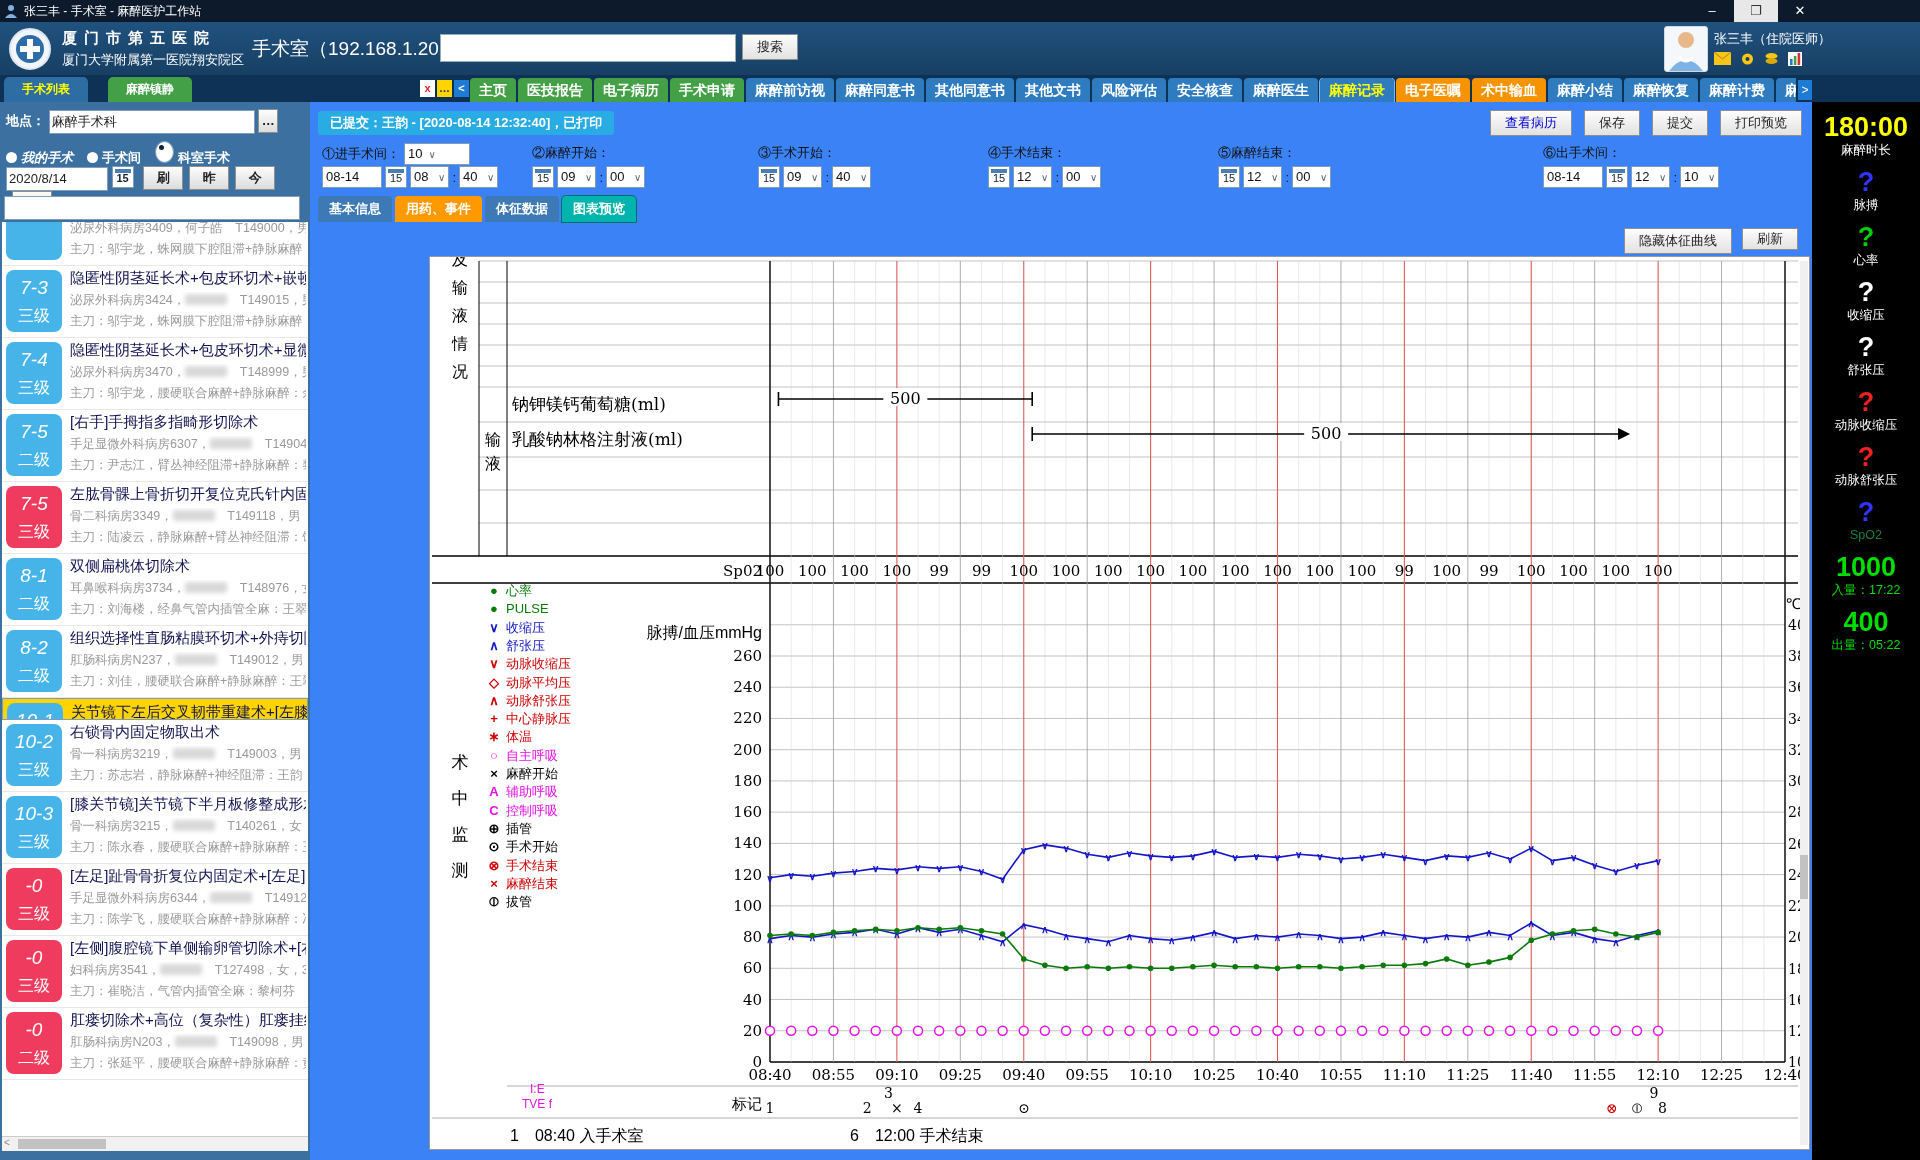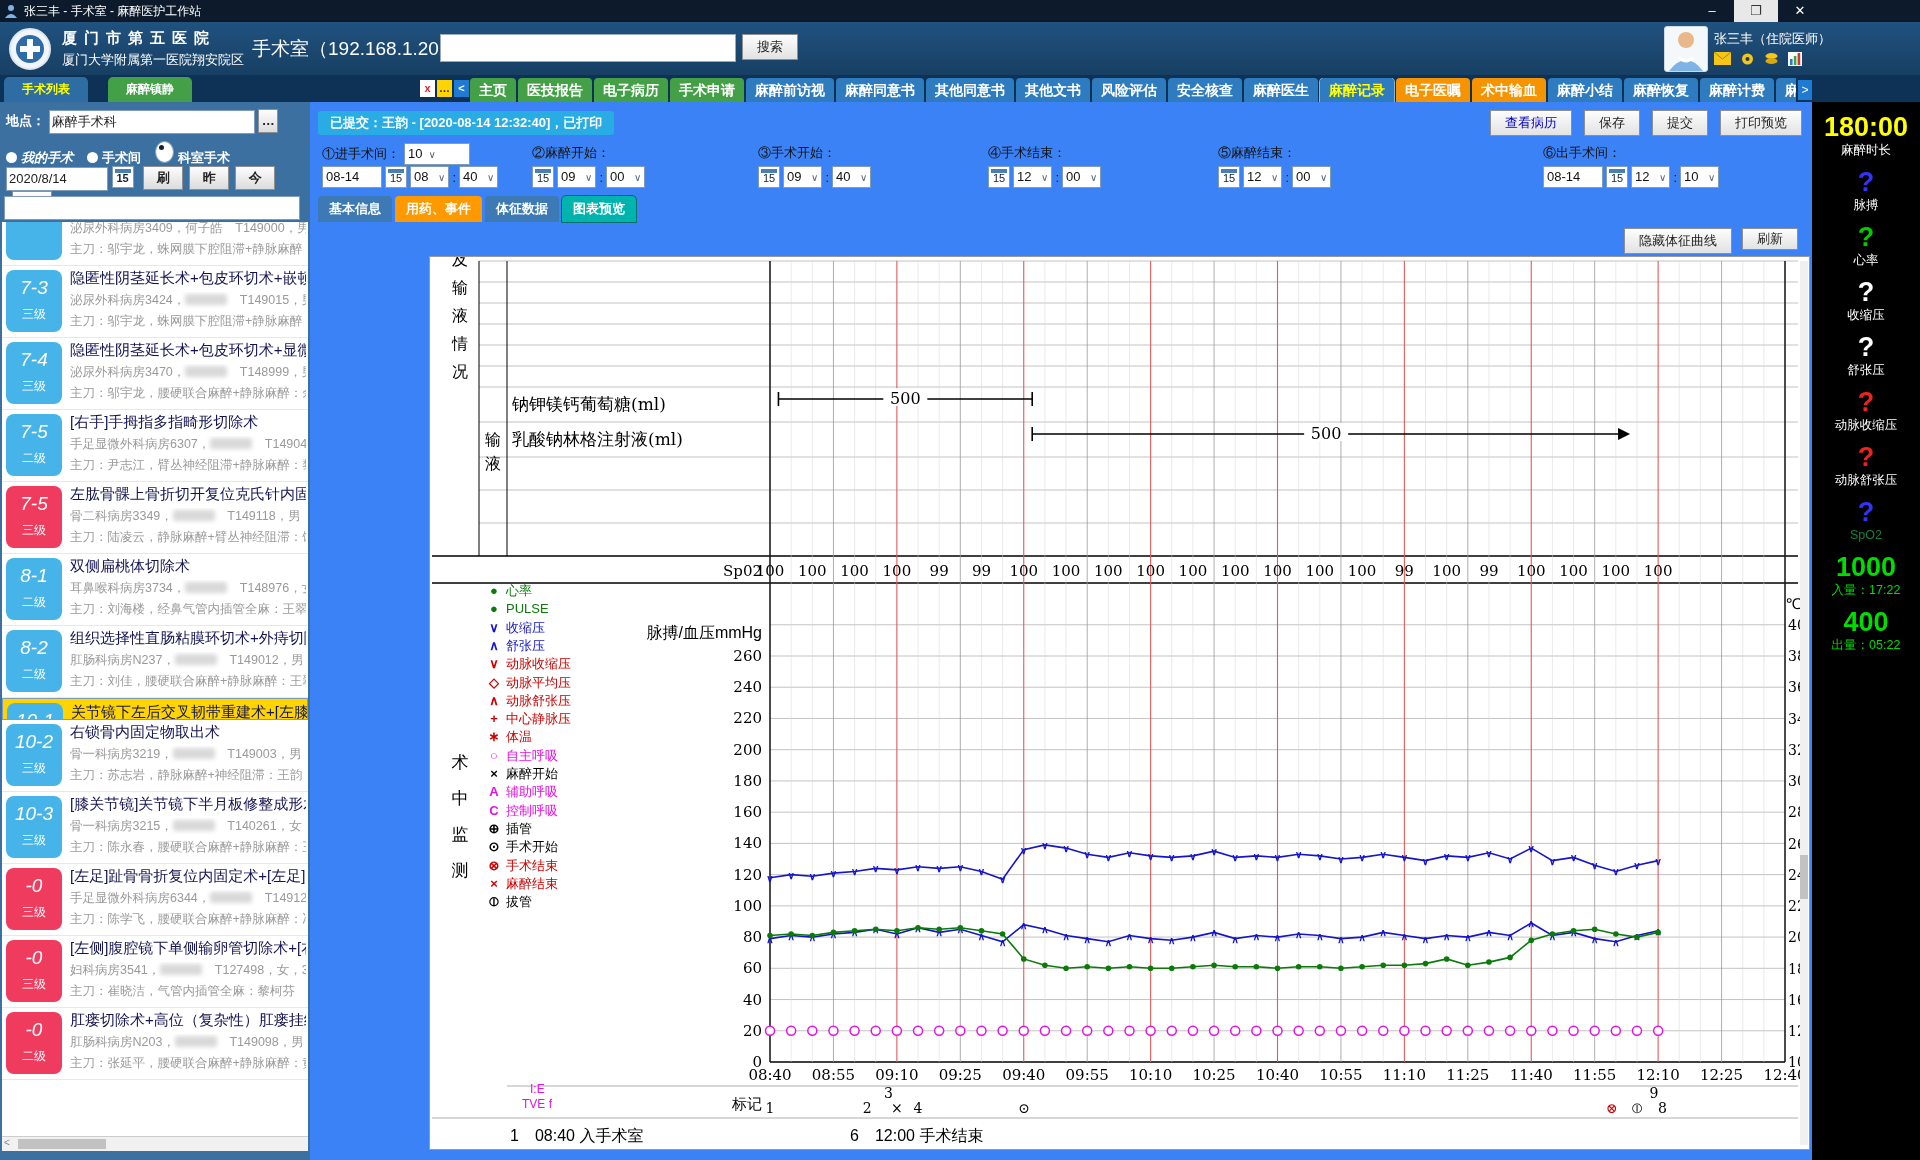"三级" .badge .lv { font-size: 12px -> 16px }
